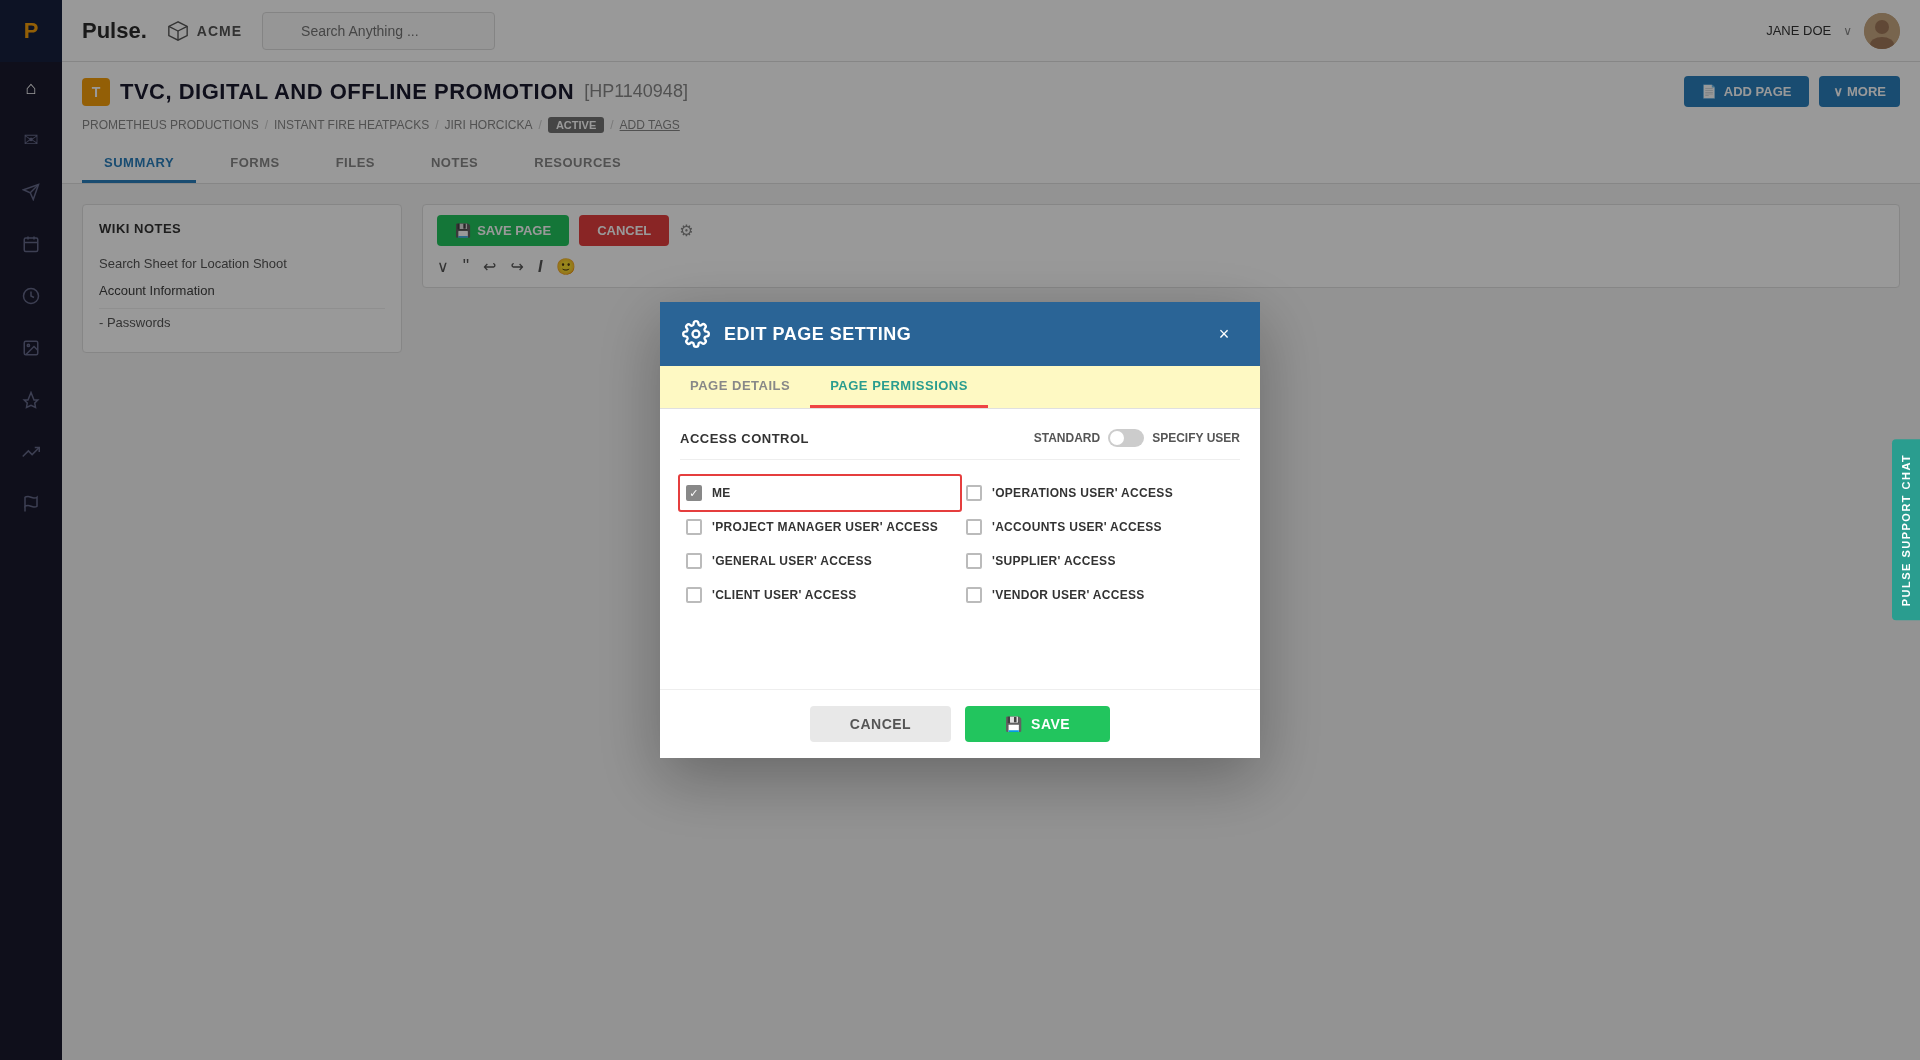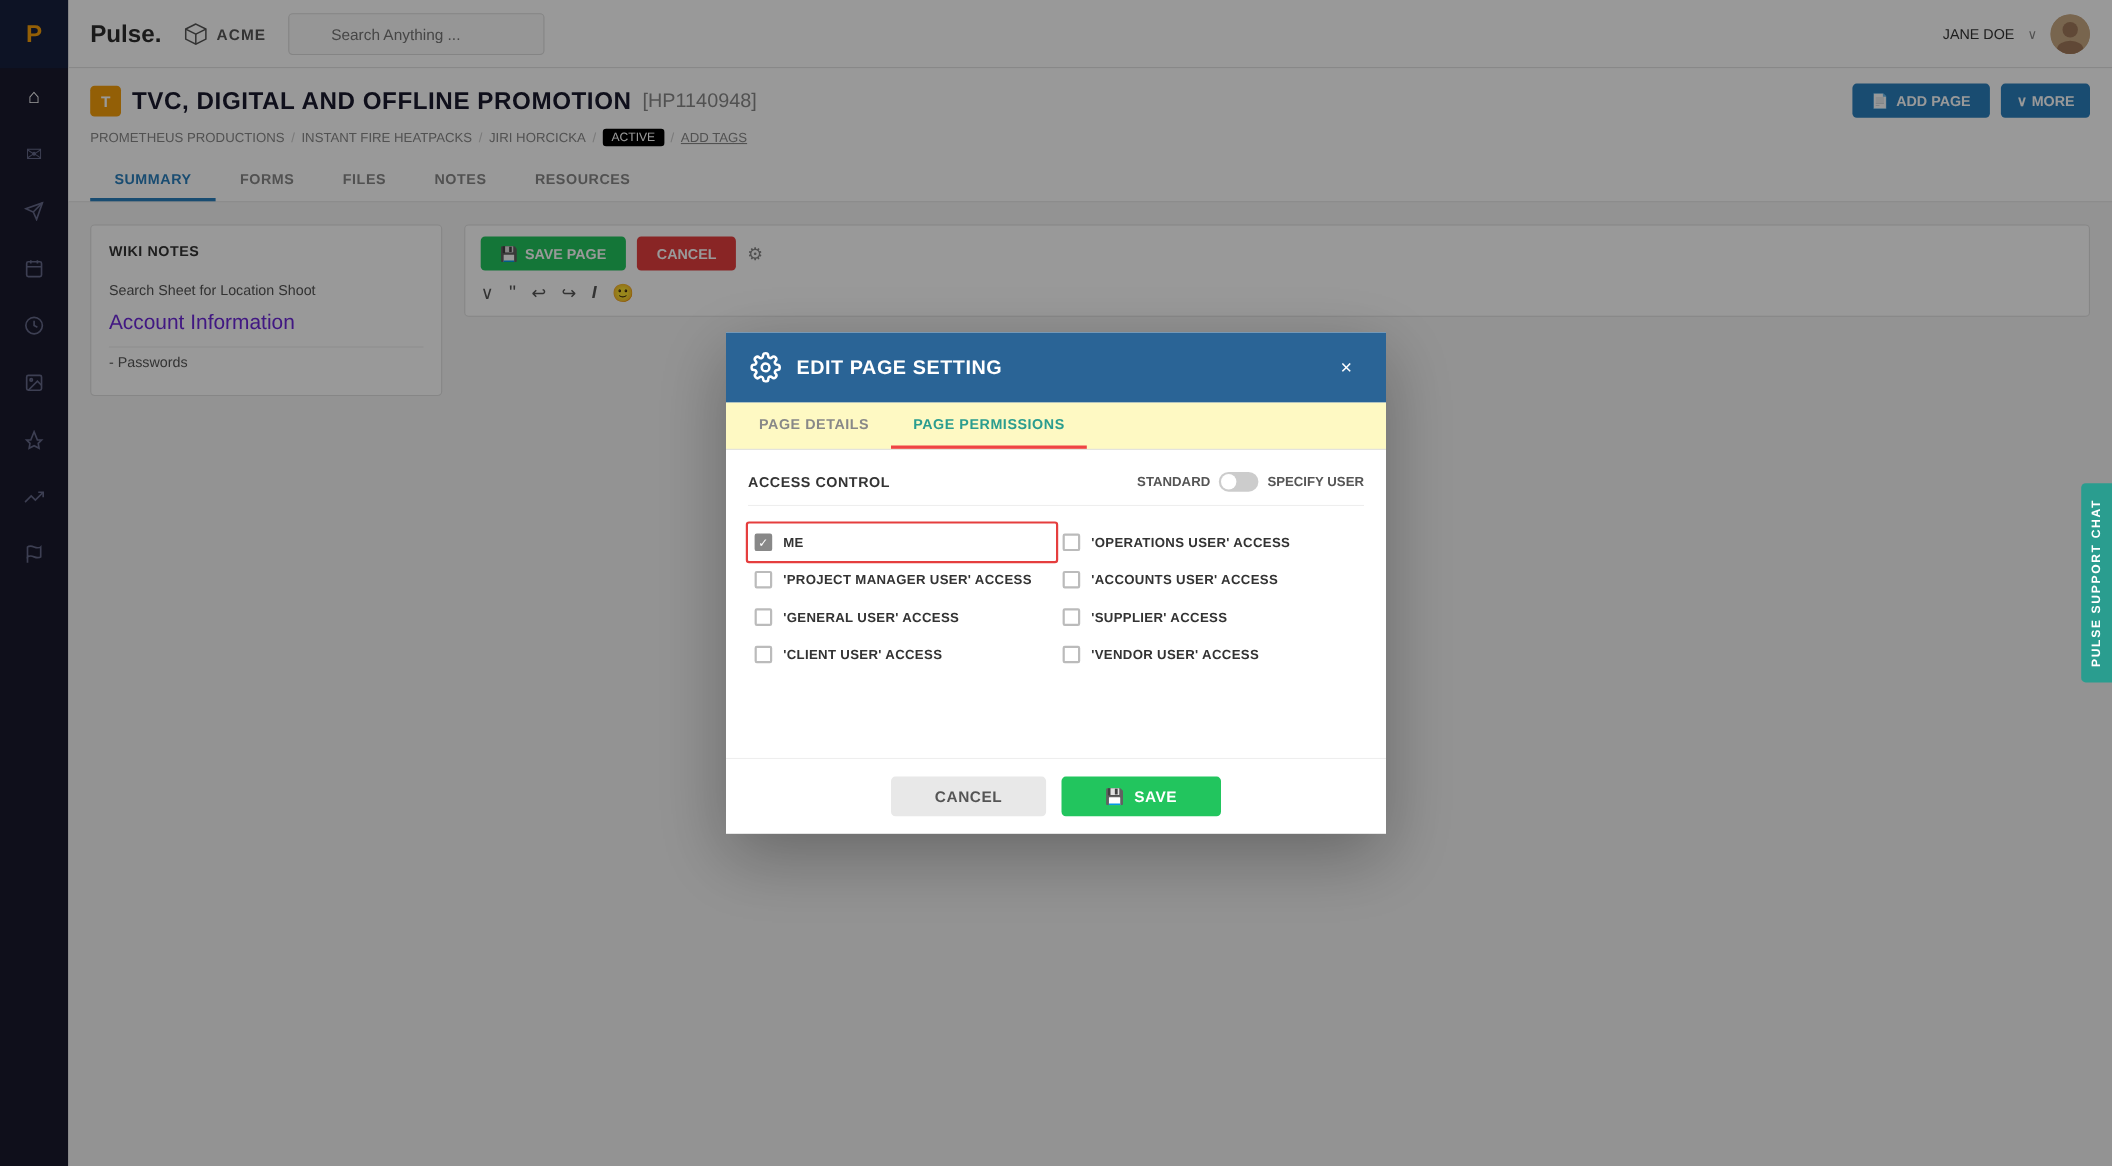"ACTIVE" .breadcrumb-active { background: #000000 -> #737373; font-weight: 400 -> 700 }
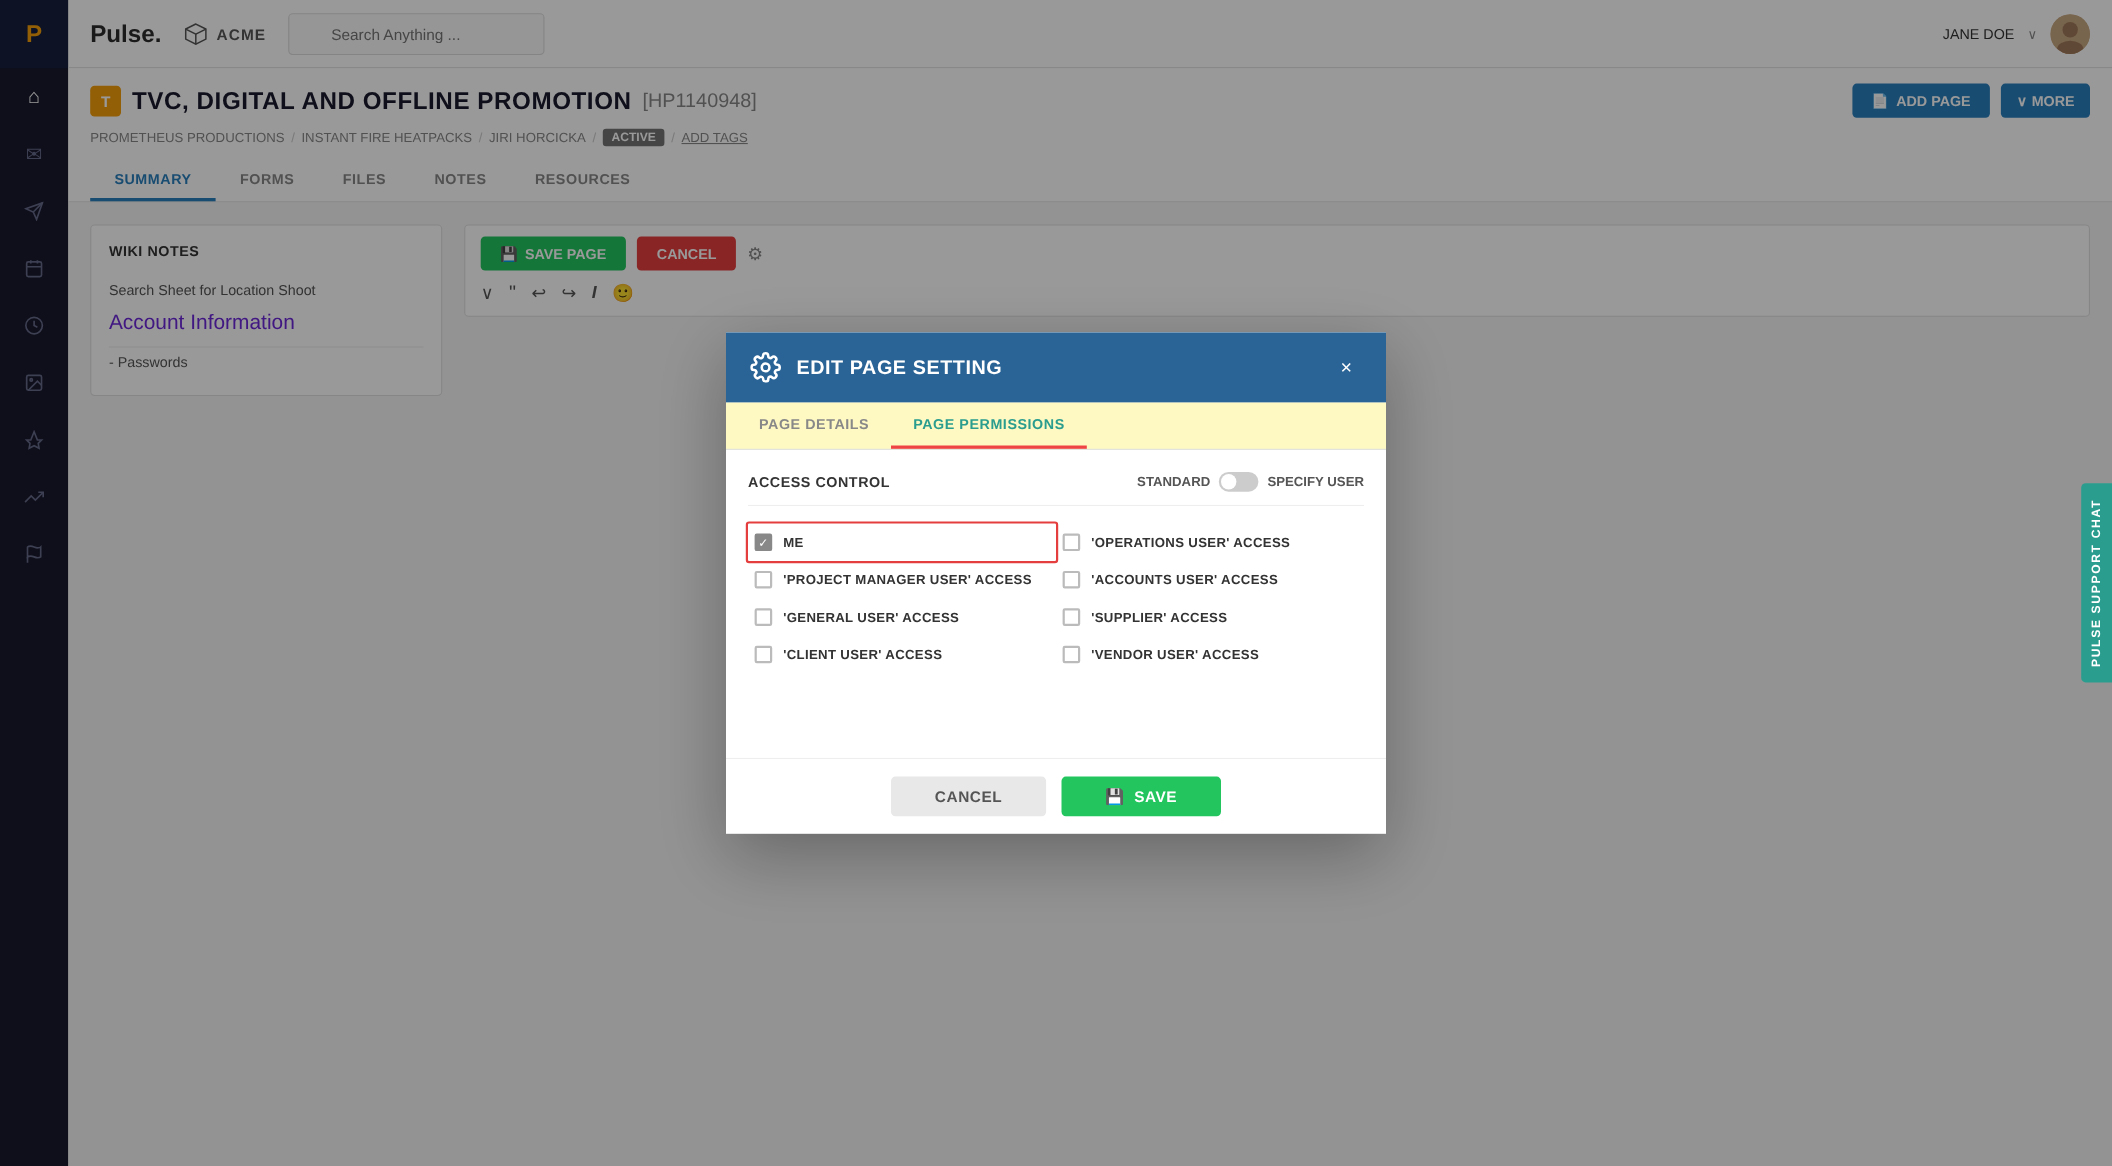"SUMMARY" .tabs-row { gap: 0 -> 12px }
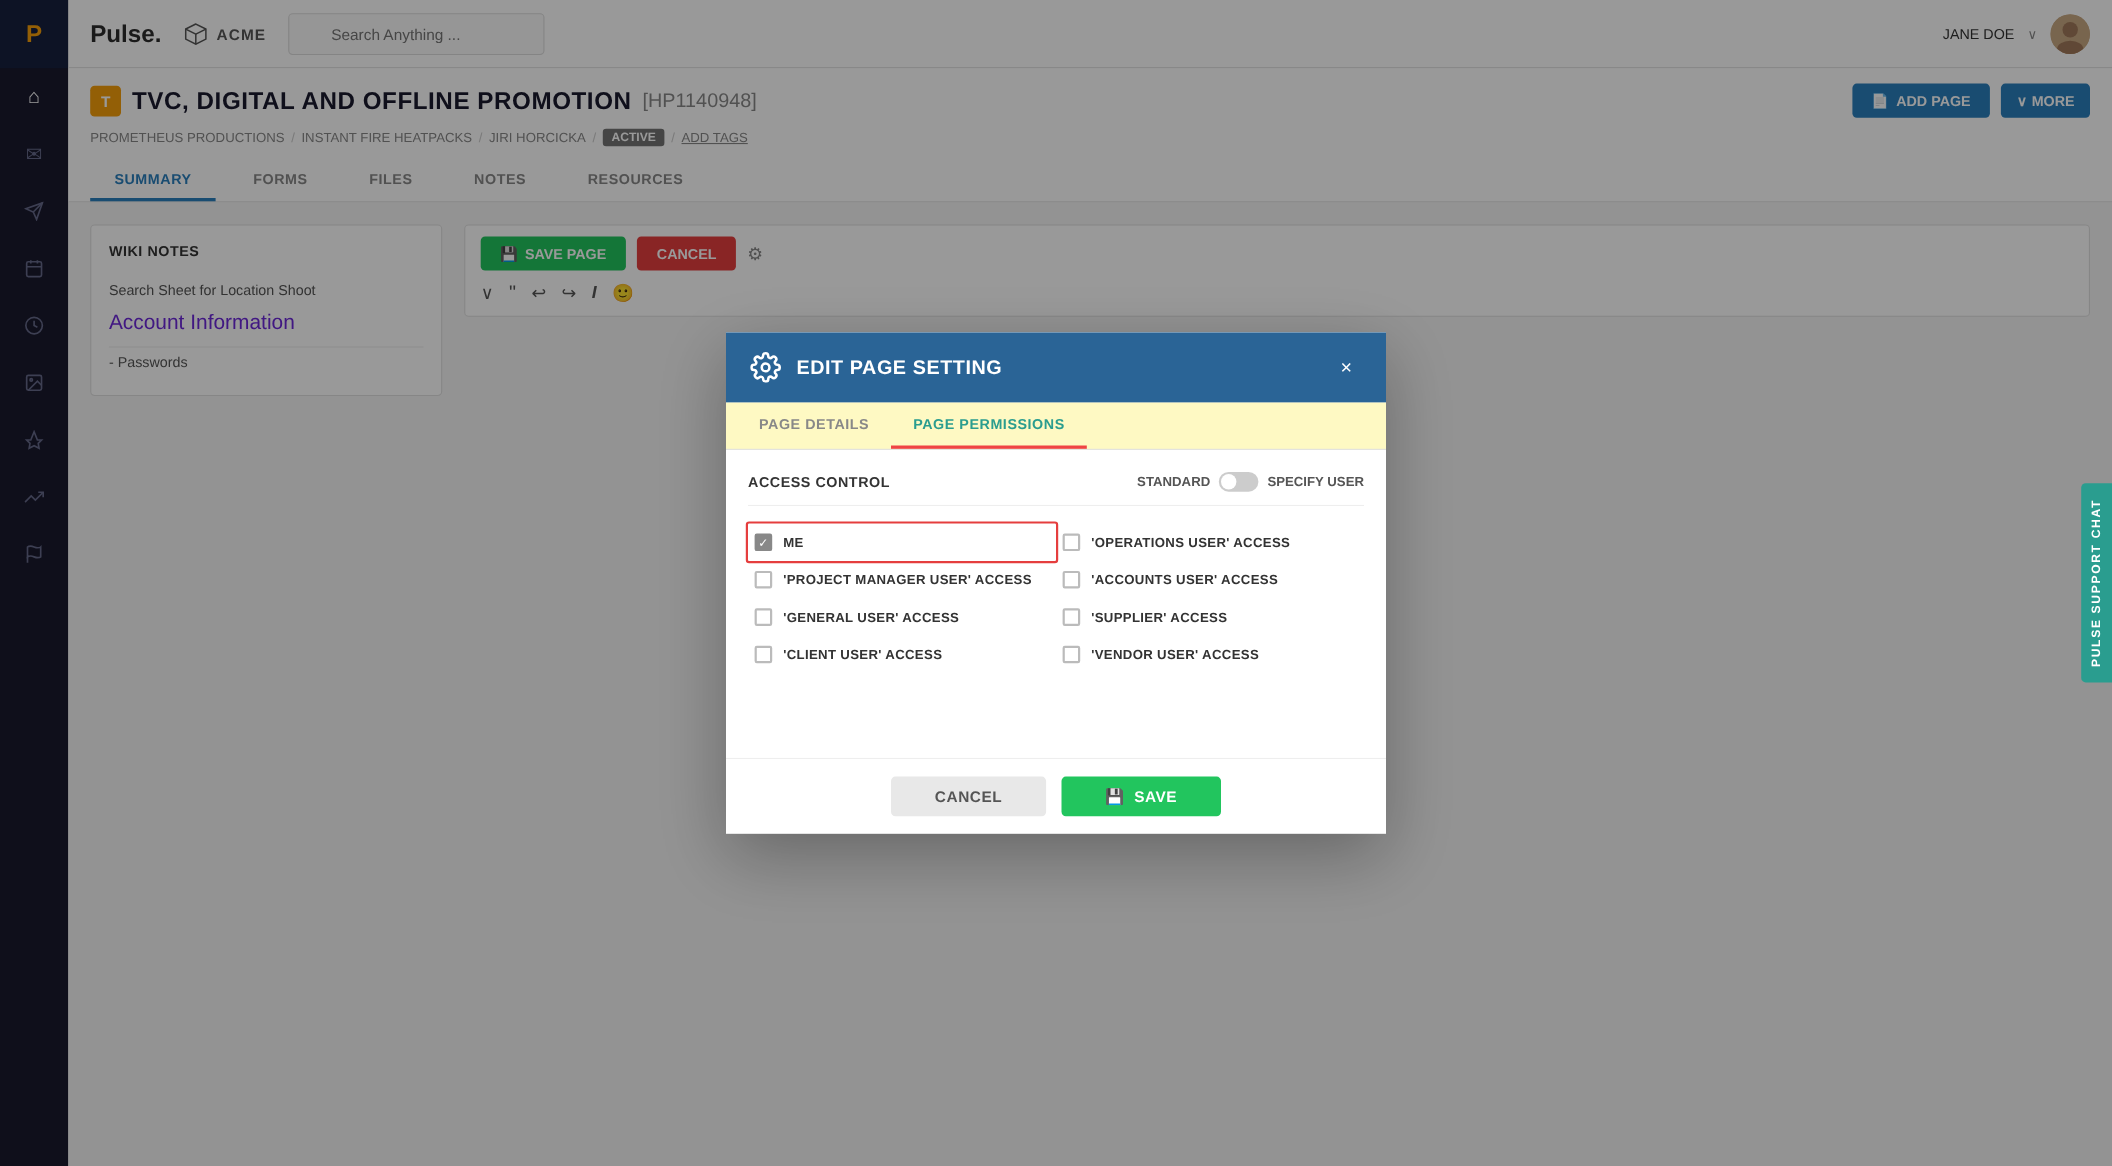"Account Information" .wiki-link { color: #6d28d9 -> #404040; font-size: 19px -> 13px }
